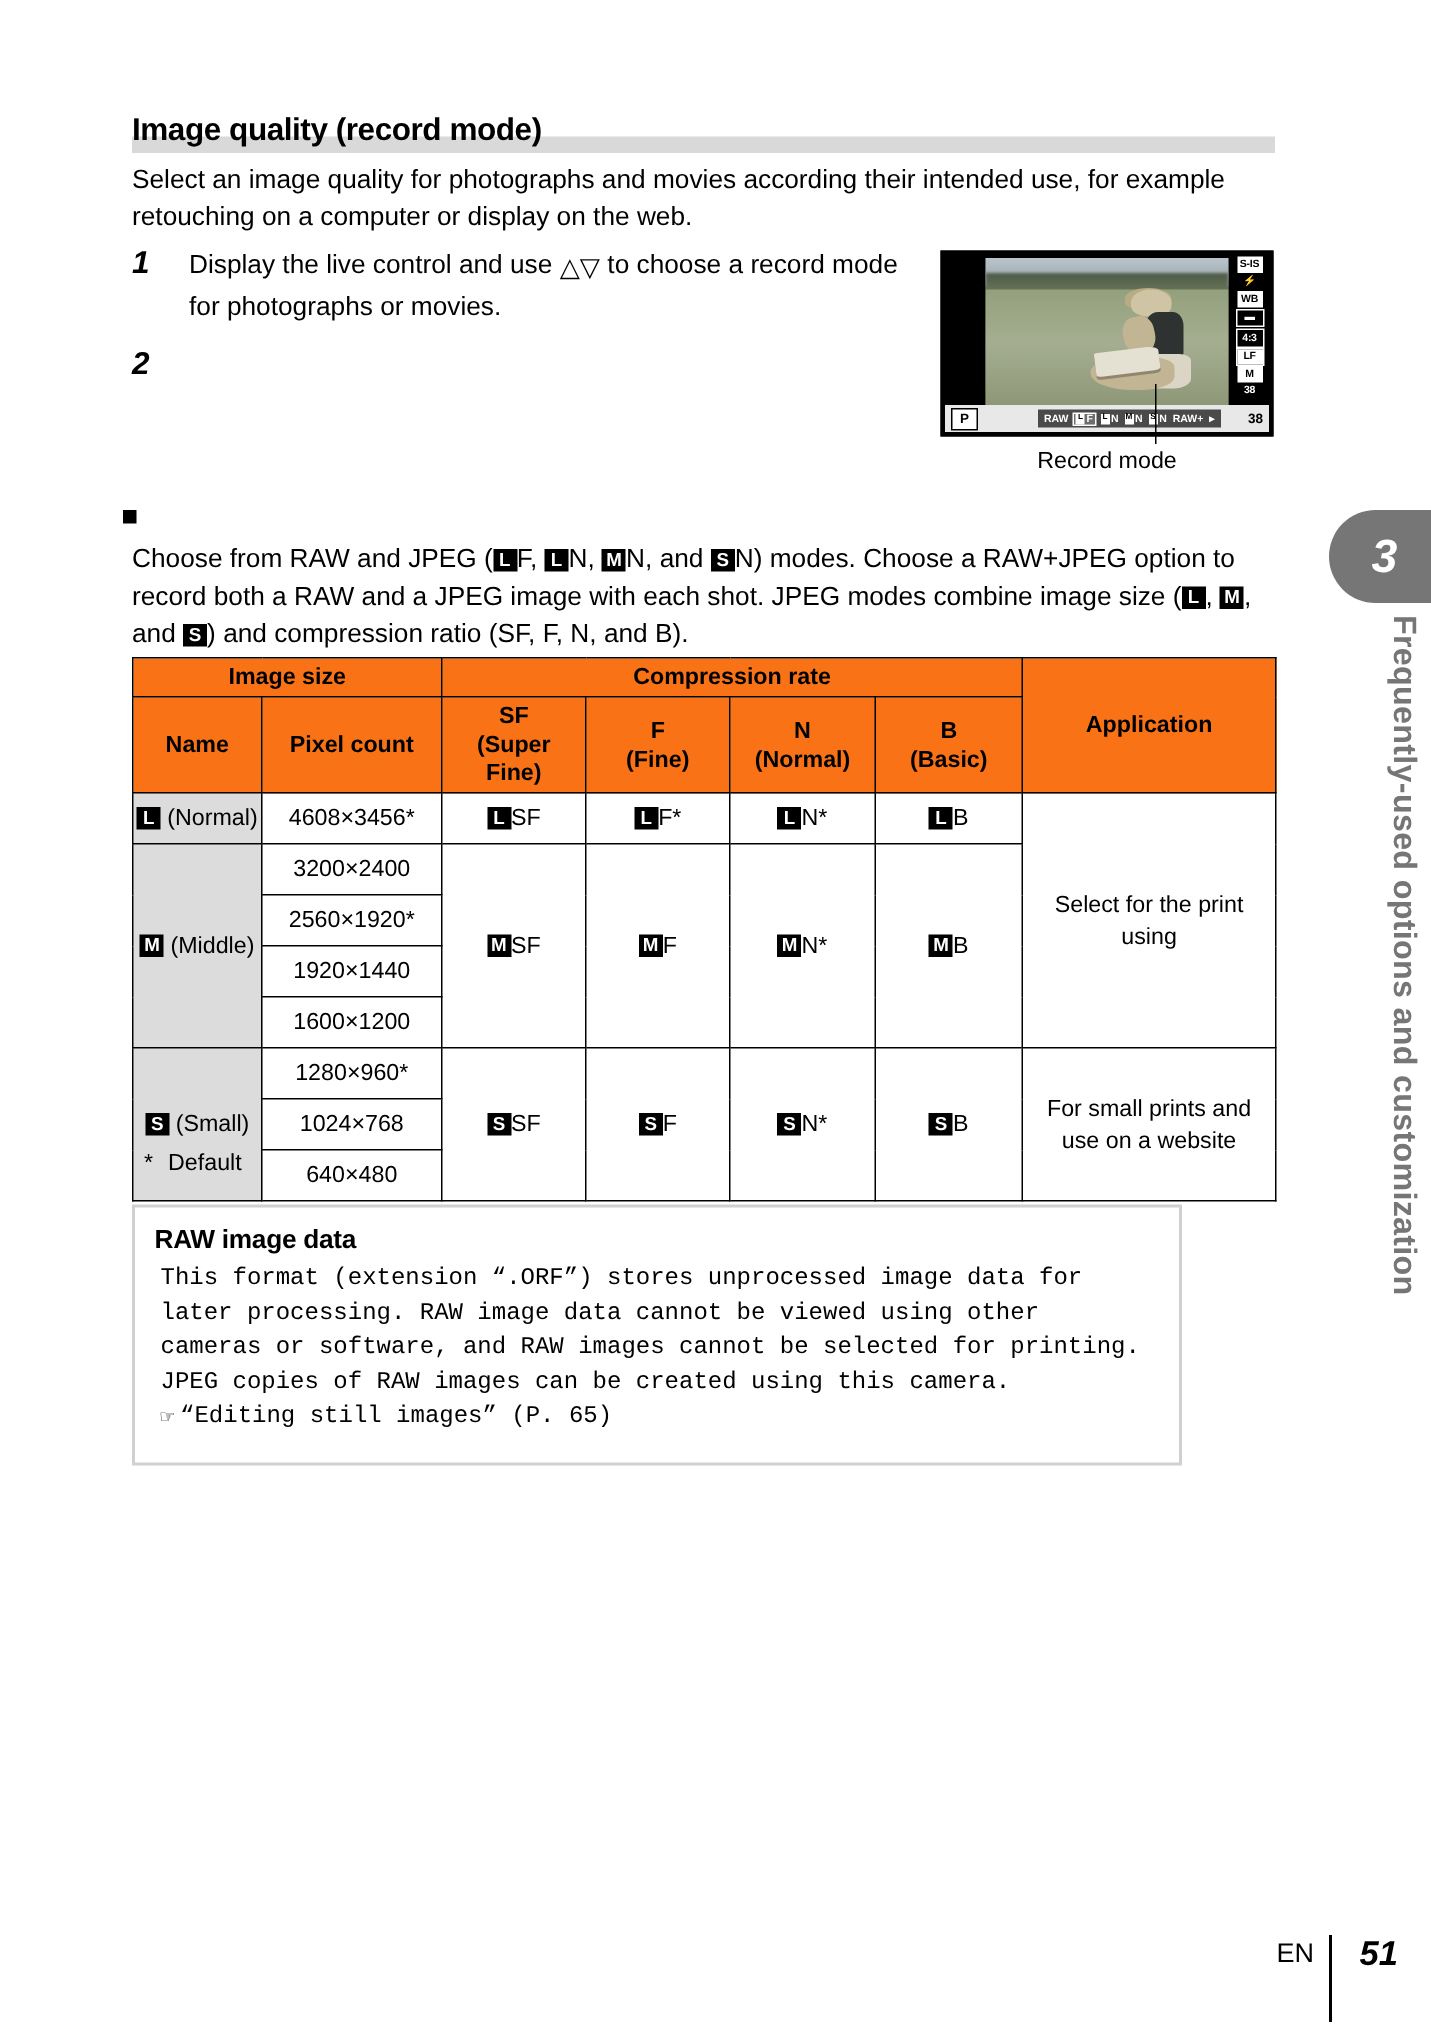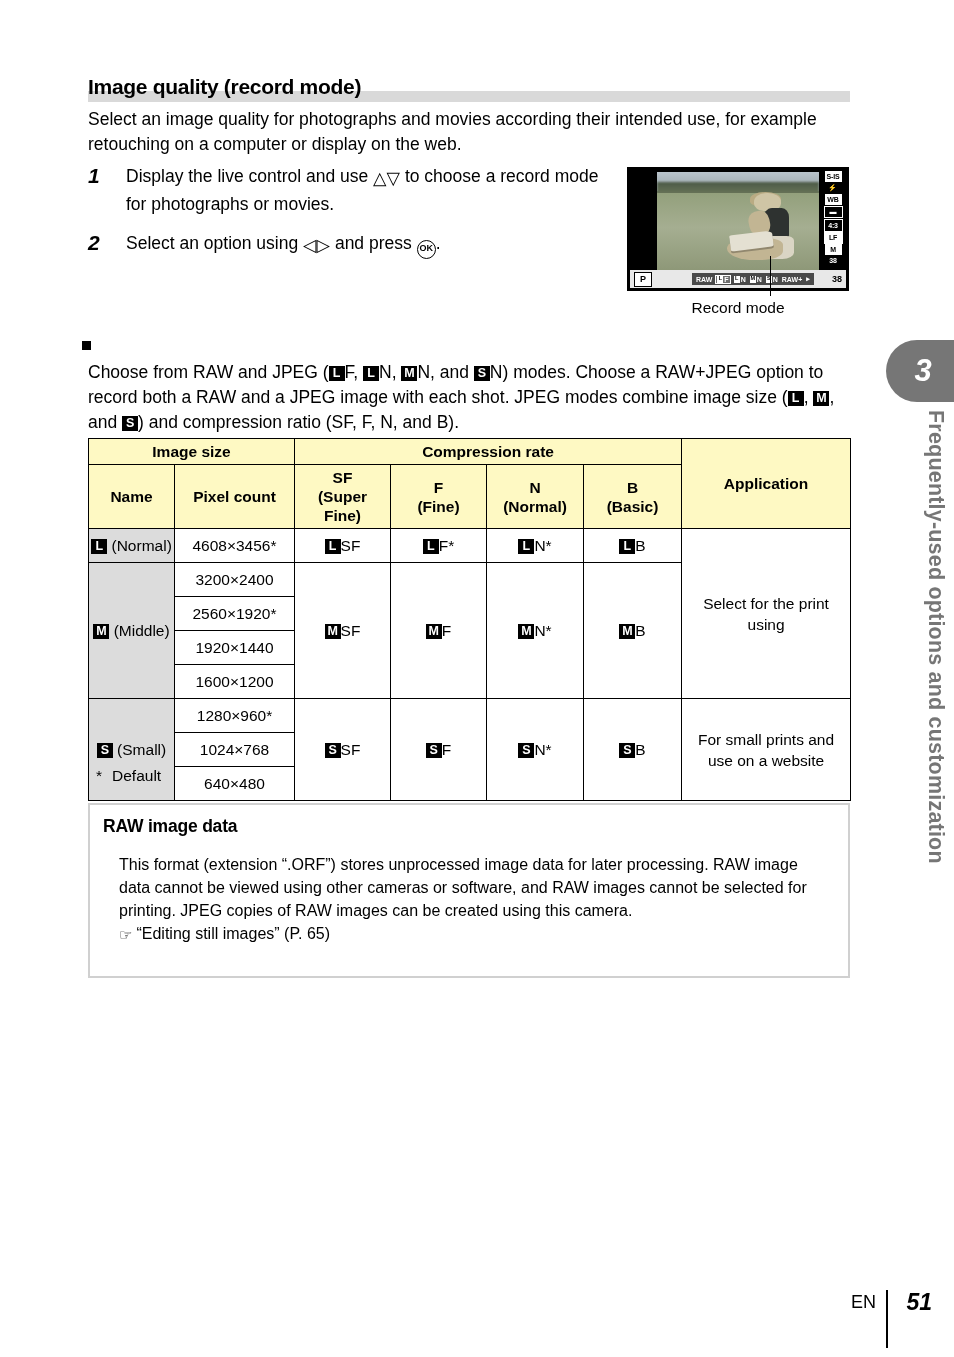"Select an option using ◁▷" div.step-body { html: <div> <span>Select an option using</span> <span>◁</span><span>▷</span> <span>and press</span> <span>OK</span><span>.</span> </div> -> none }
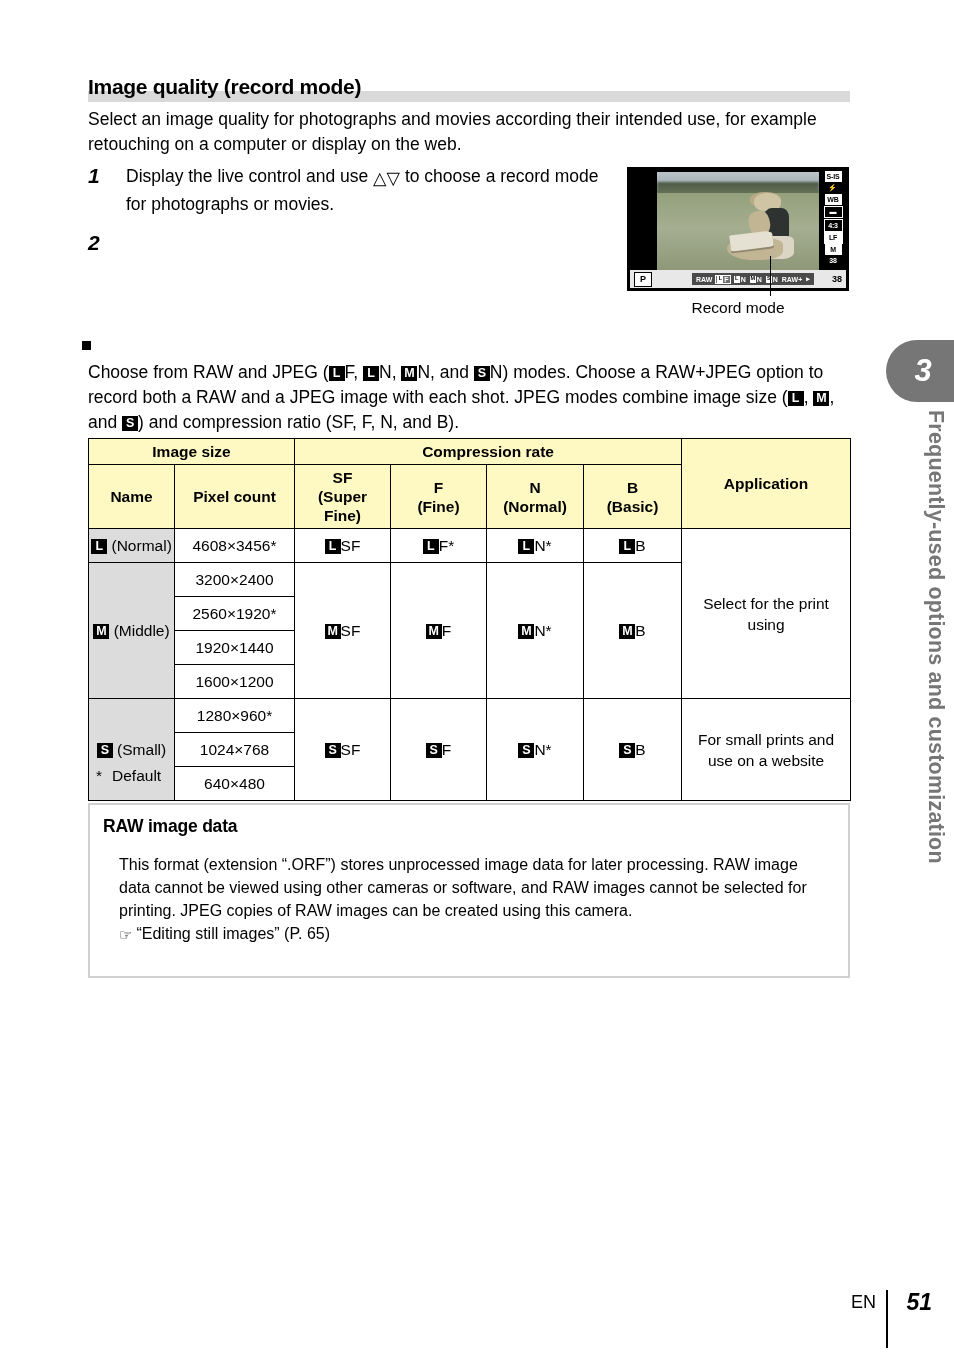"Image size" table.spec thead th { background: #fef9c3 -> #f97316 }
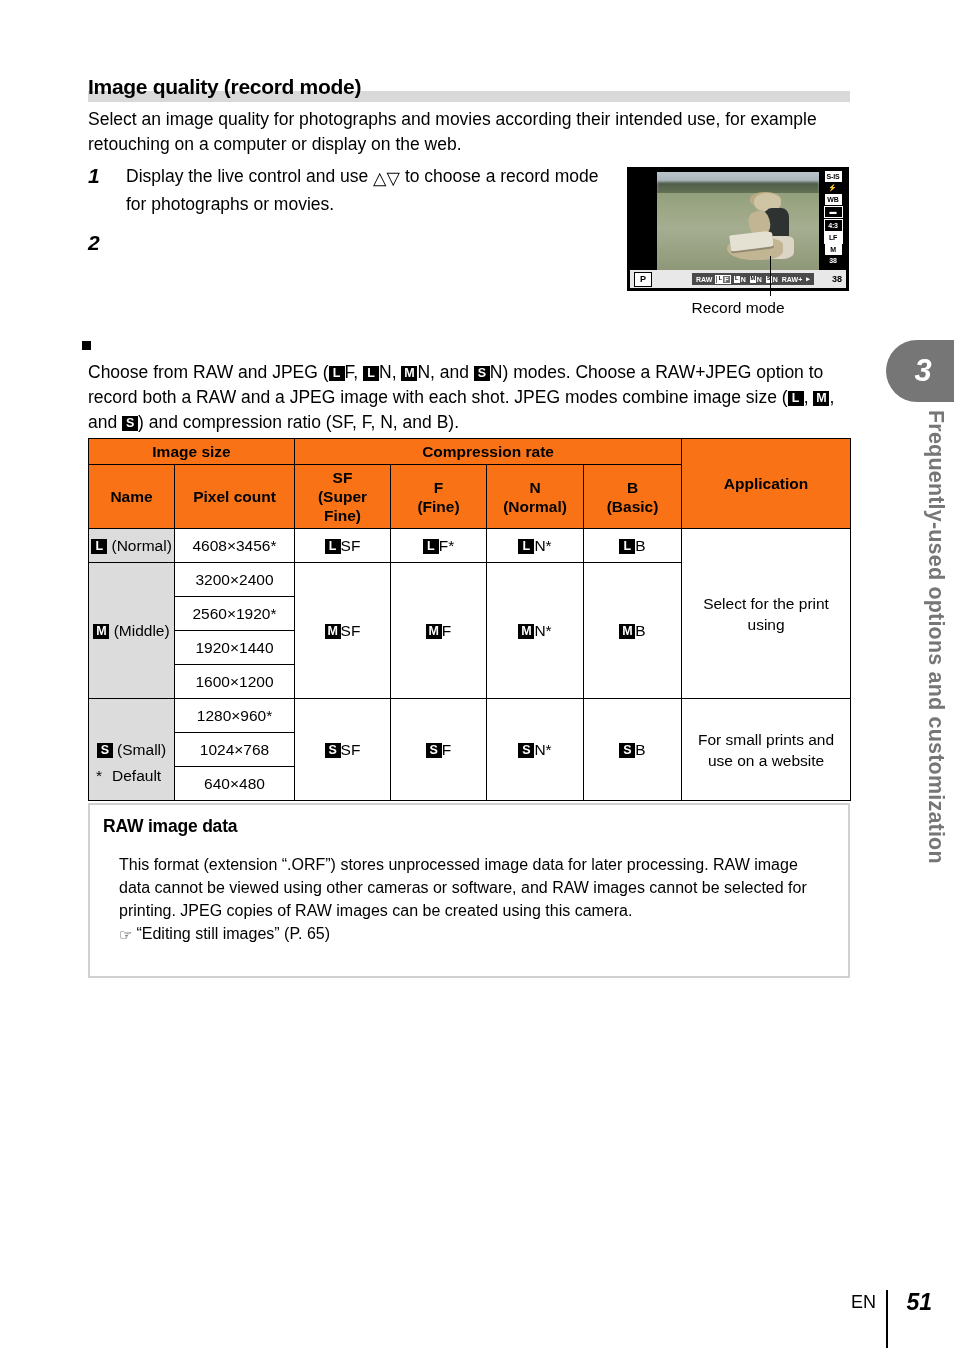"RAW image data" .notebox { width: 762px -> 700px }
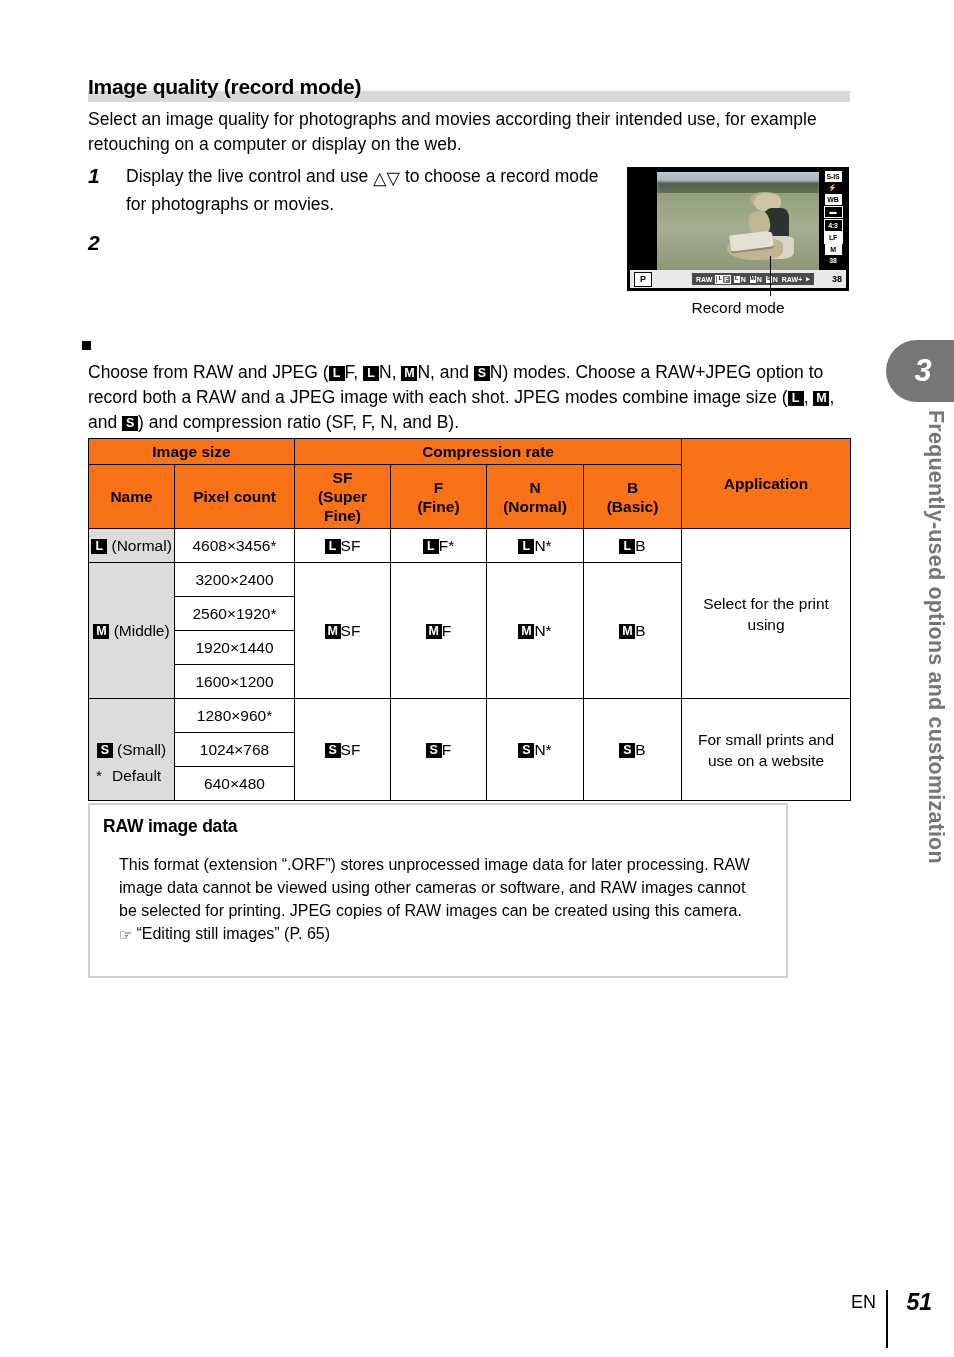"This format (extension “.ORF”) stores" .notebox p { font-family: none -> Liberation Mono, monospace; margin: 16px -> 4px }
